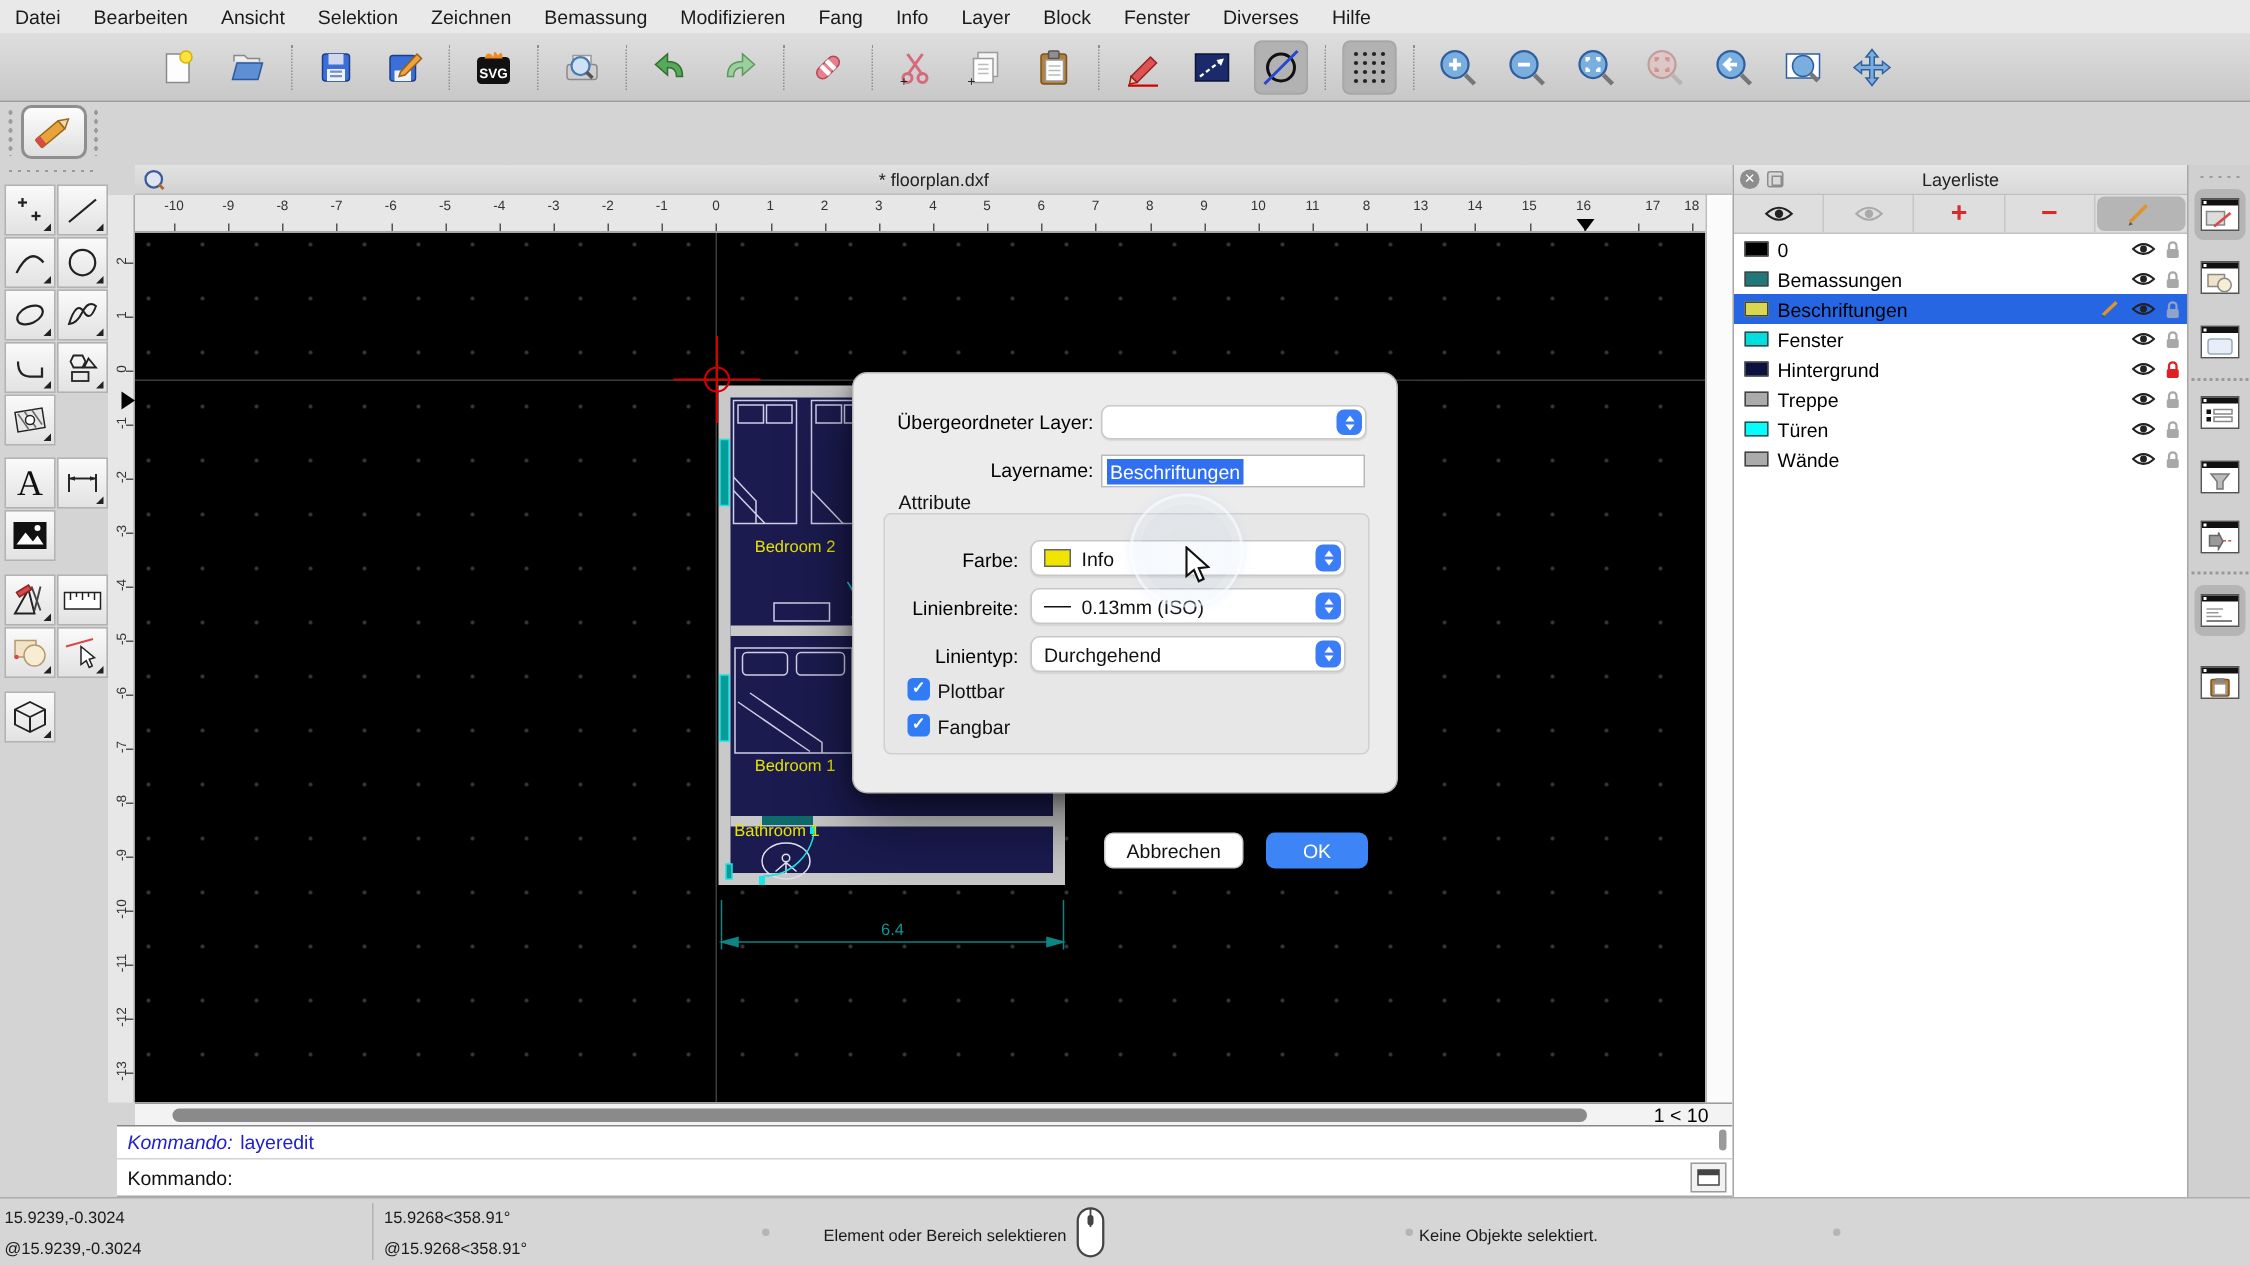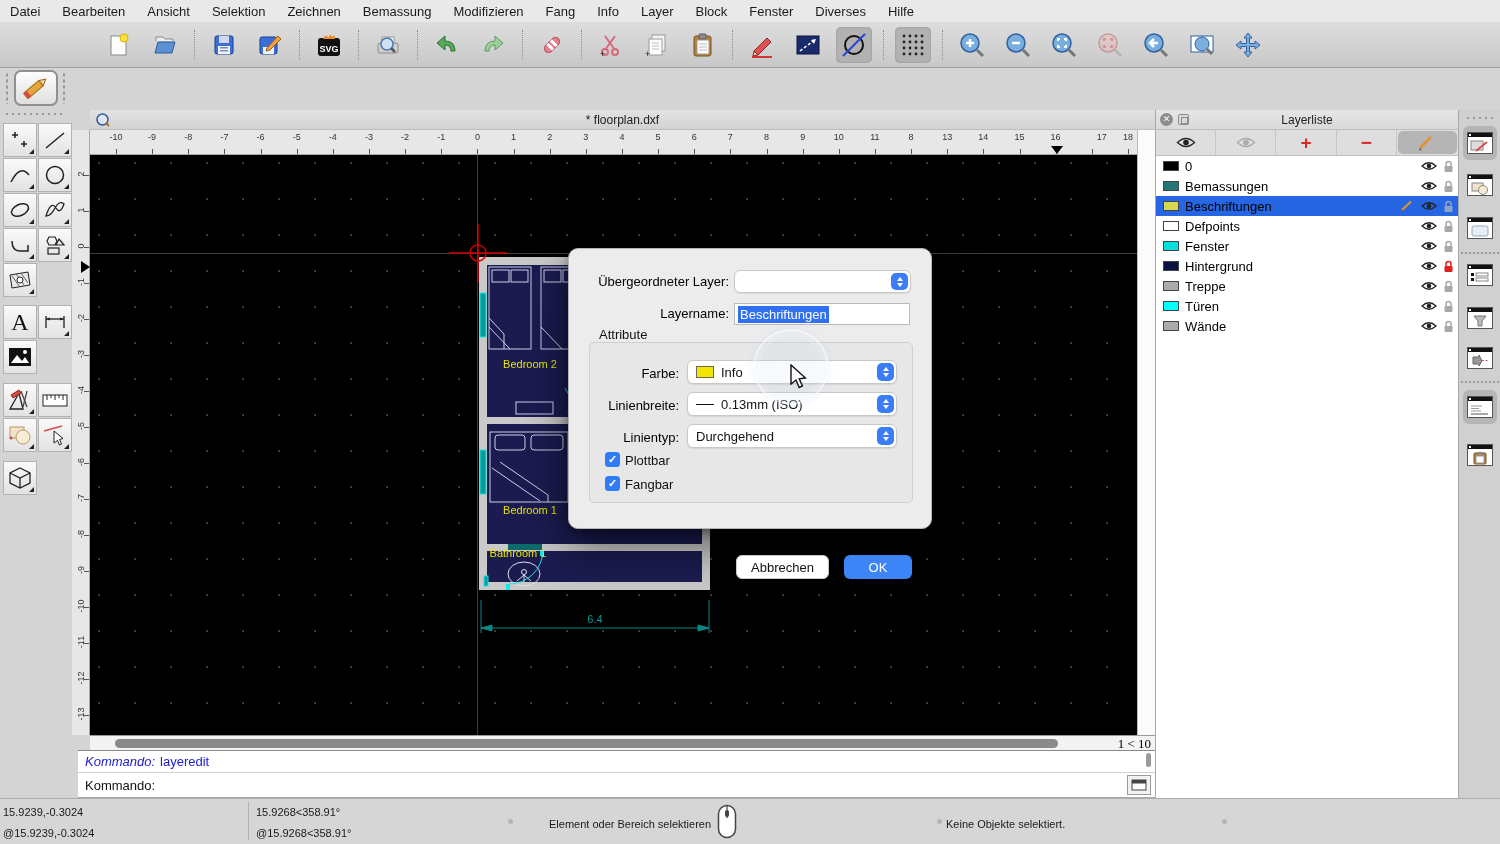"Defpoints" div.lrow { html: <div> <span></span> <span>Defpoints</span> <span> <svg> <path></path> <circle></circle> </svg> </span> <span> <svg> <path></path> <rect></rect> </svg> </span> </div> -> none }
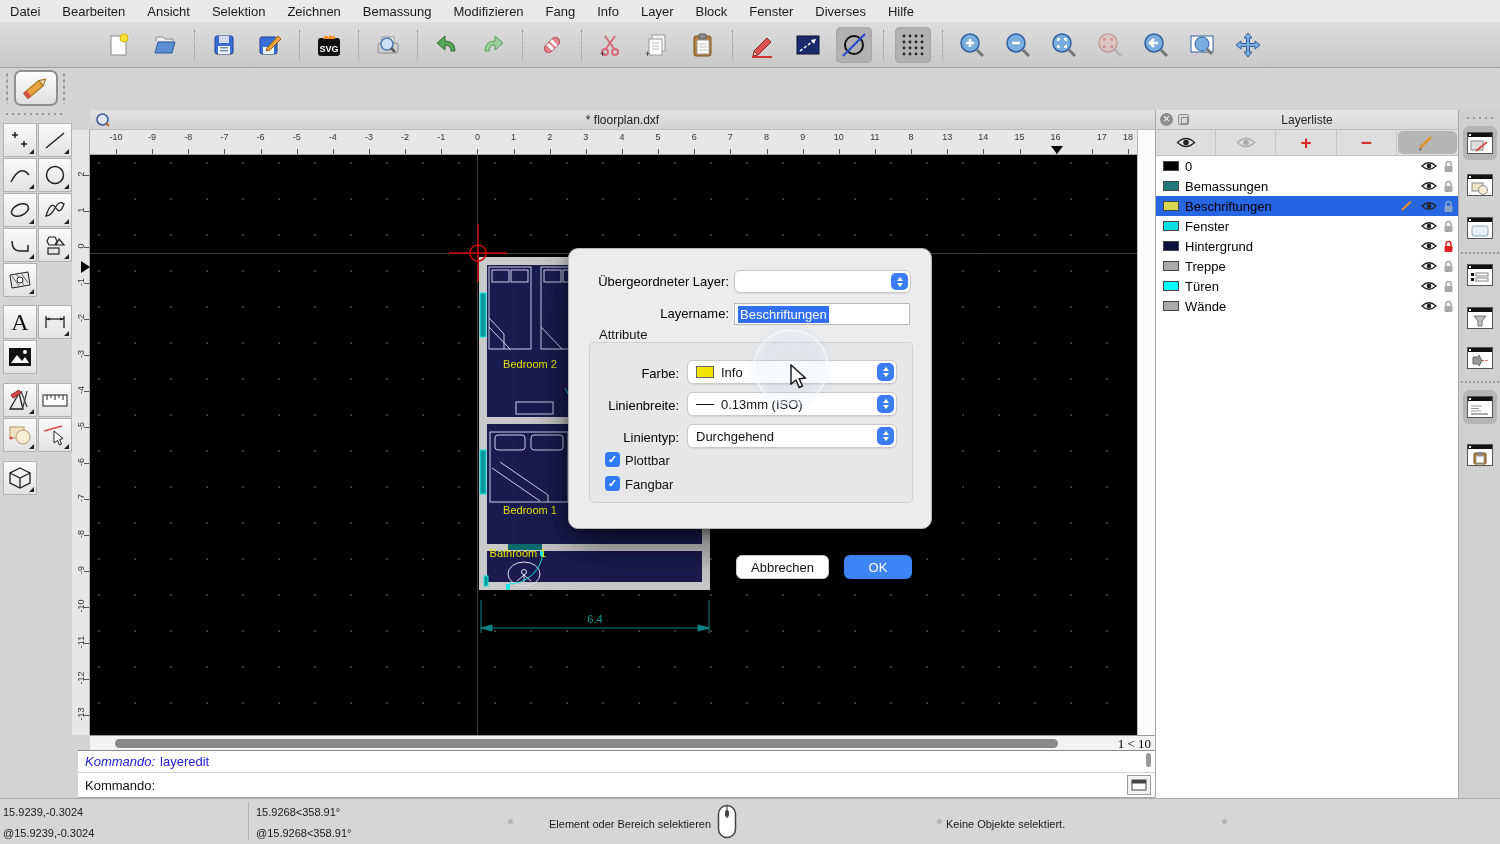"1 < 10" #hscrollrow .ind { font-family: Liberation Serif, serif -> none; right: 4px -> 16px }
